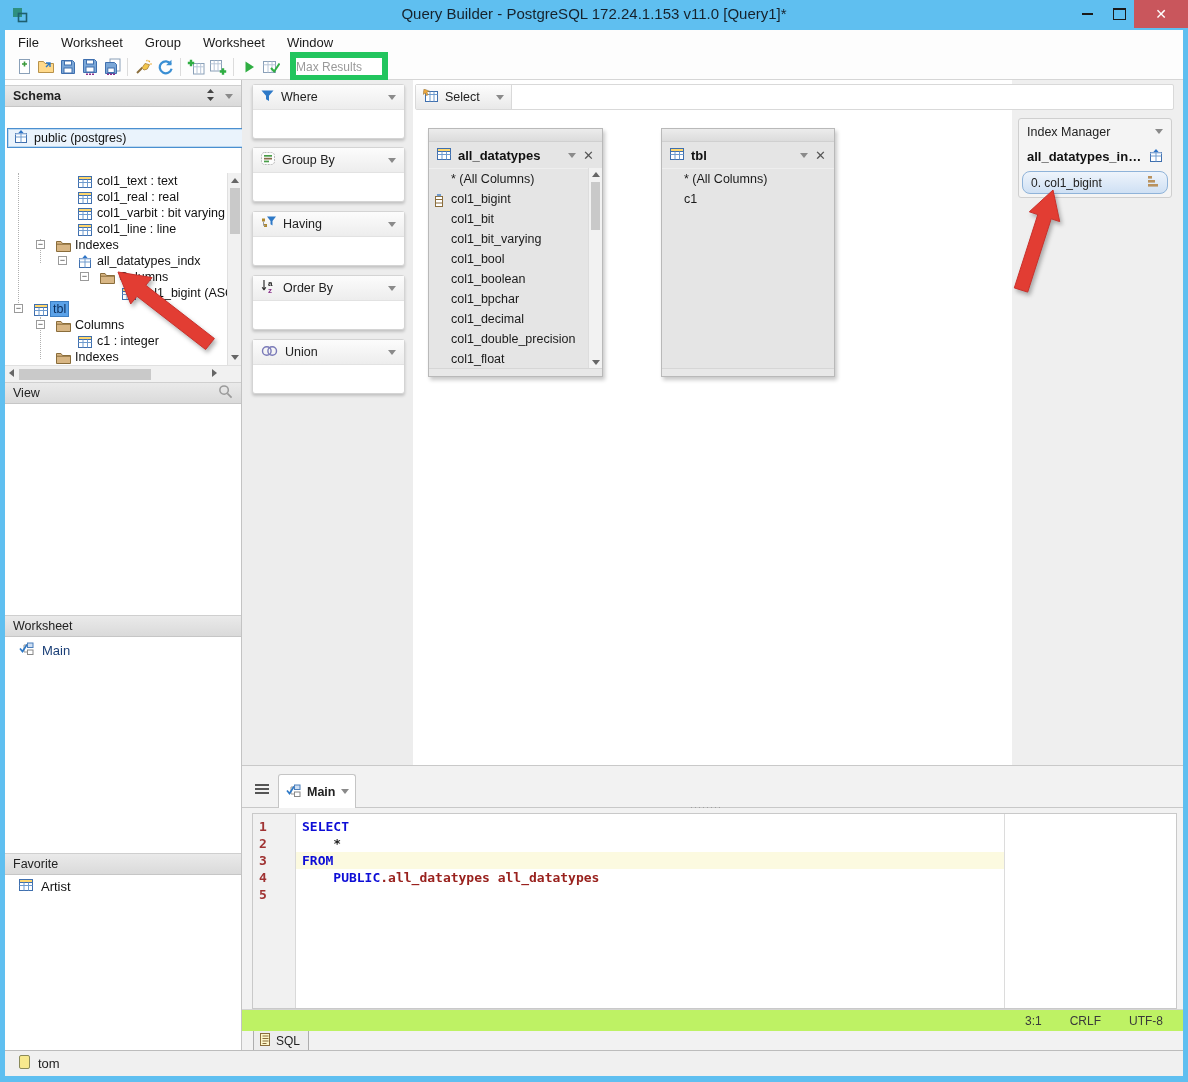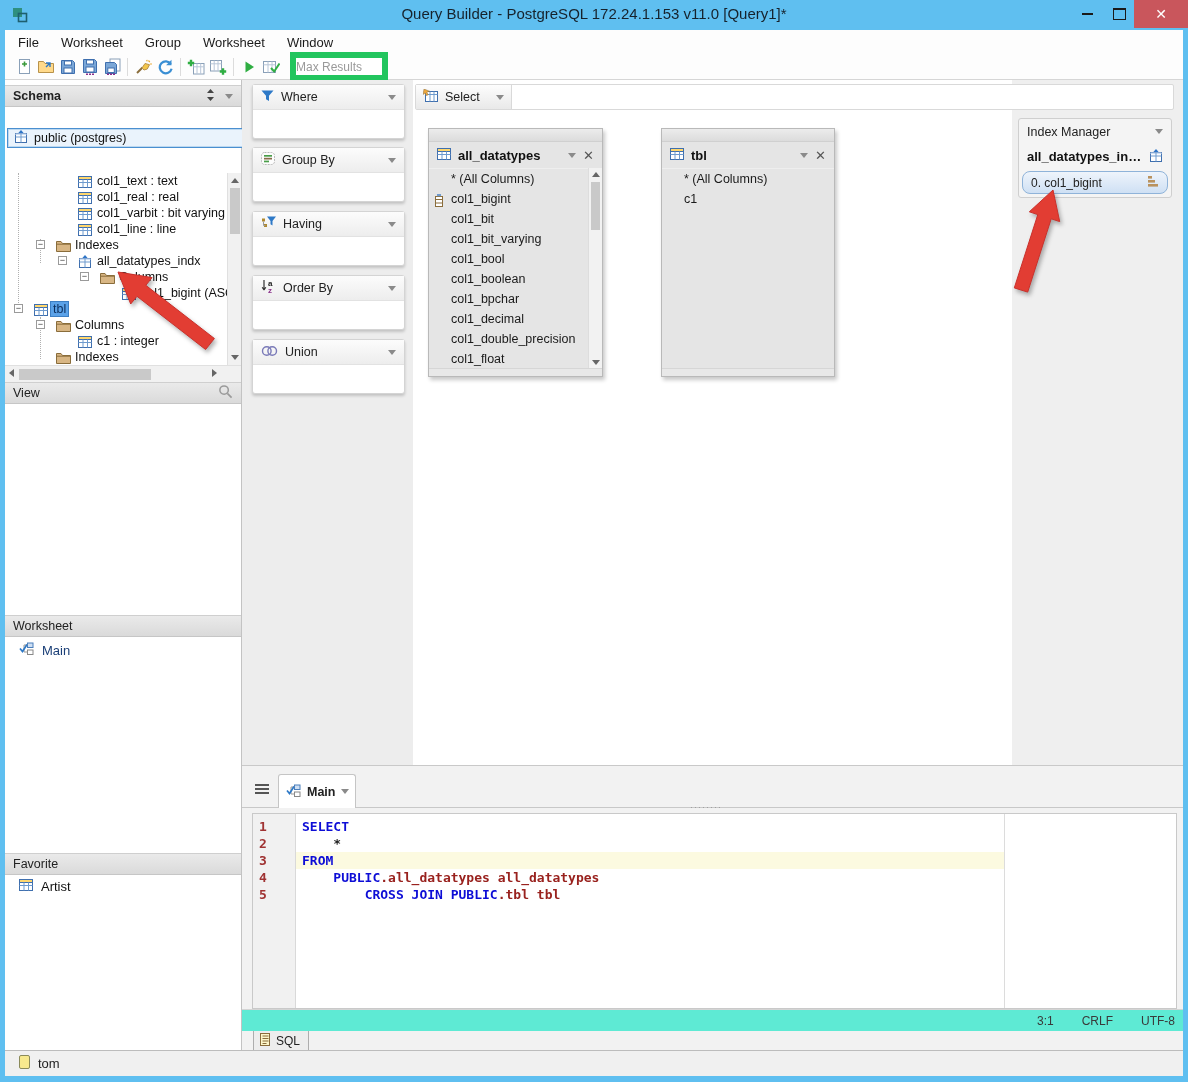"CROSS JOIN PUBLIC.tbl tbl" div.cl { html: <div><span> </span><span>CROSS JOIN PUBLIC</span><span>.tbl tbl</span></div> -> none }
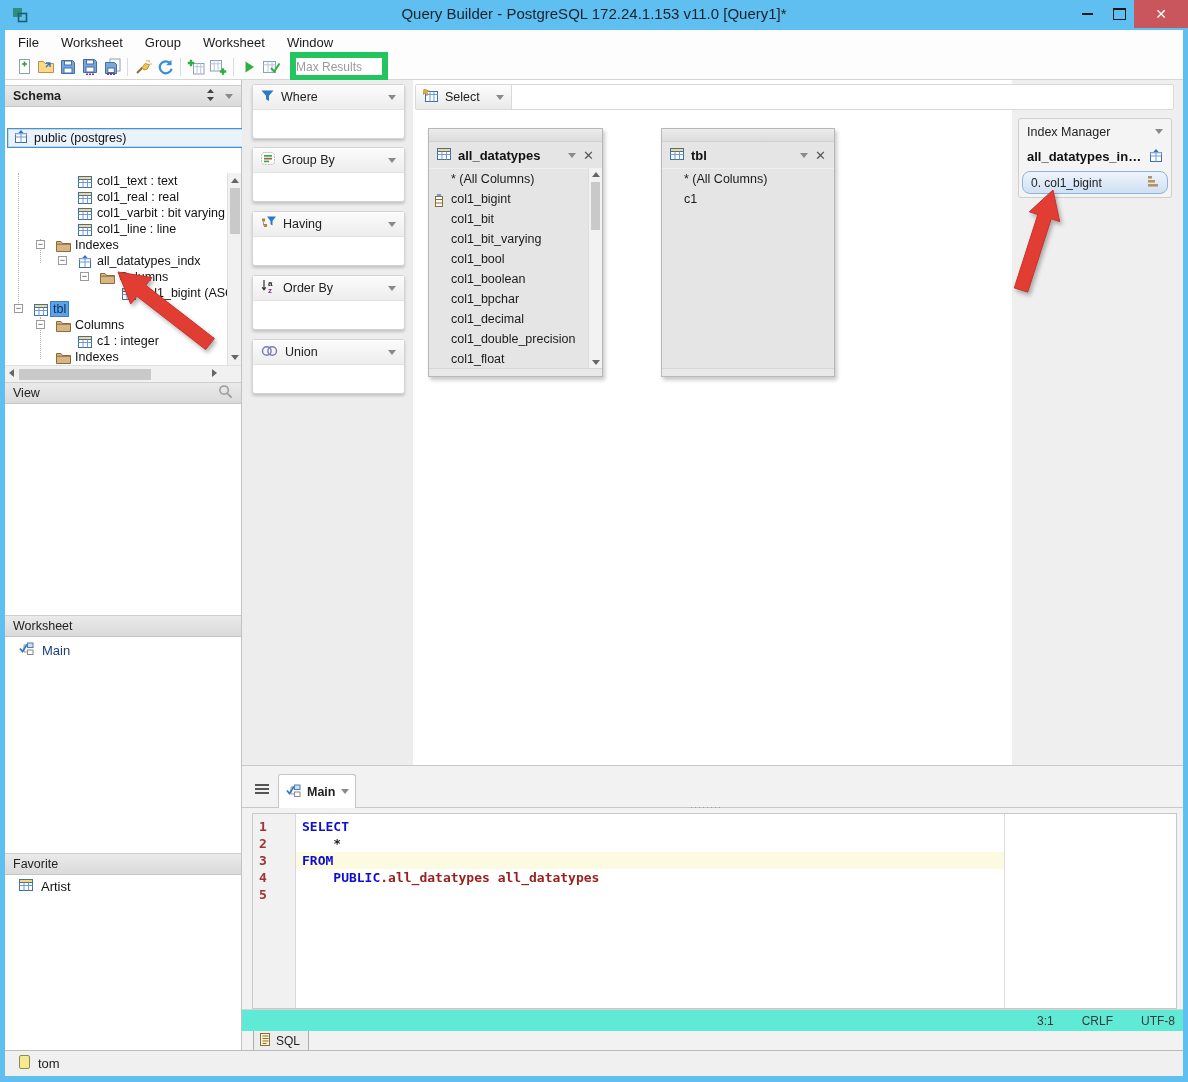"3:1" .statusrow { background: #5eead4 -> #bef264; padding-right: 8px -> 20px }
